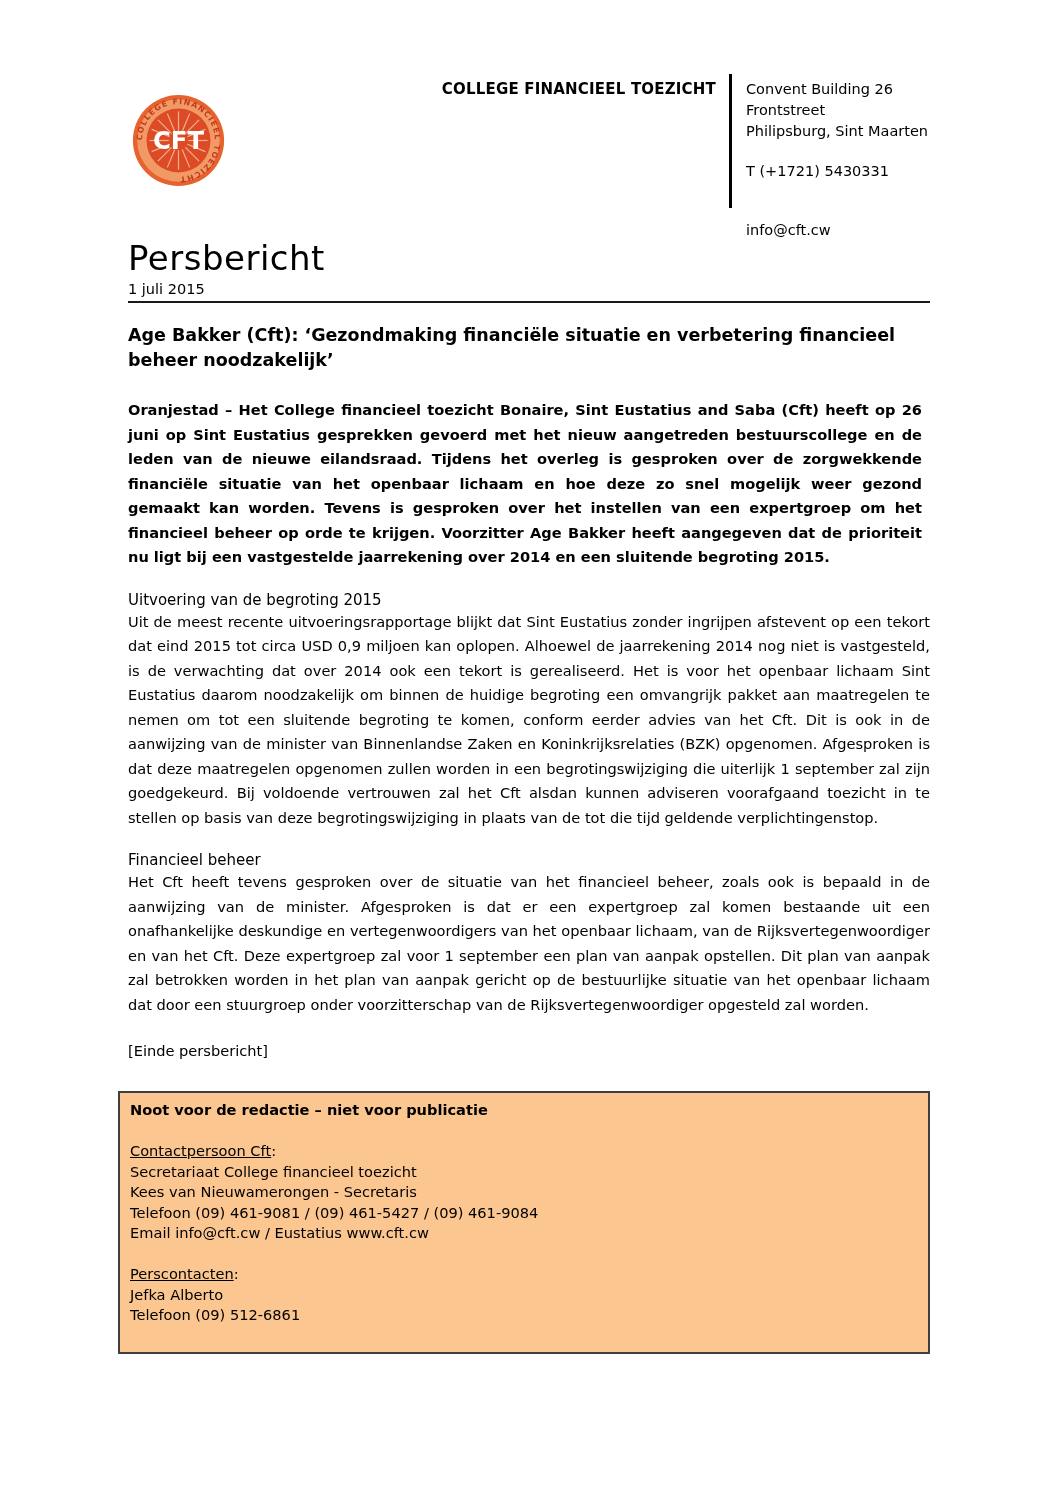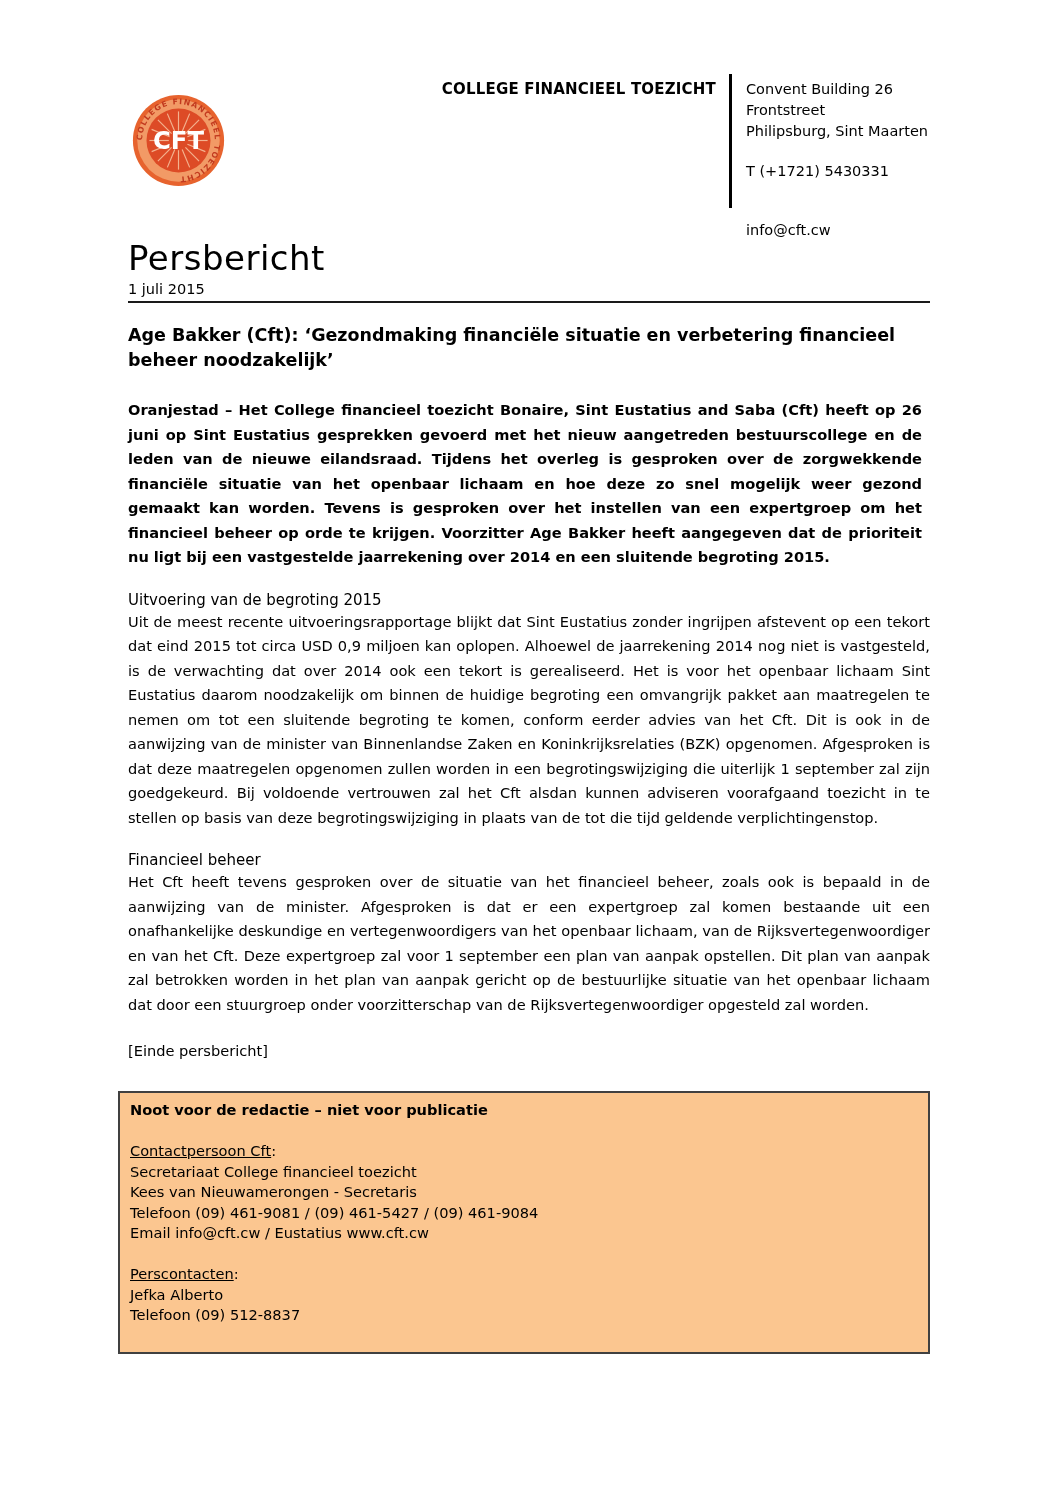"Telefoon (09) 512-8837" div { text: 512-8837 -> 512-6861 }
